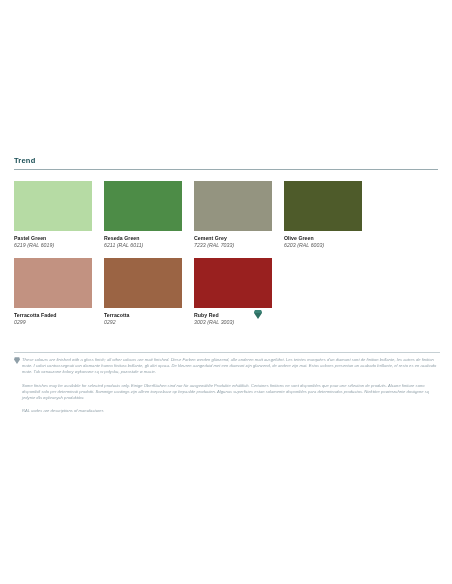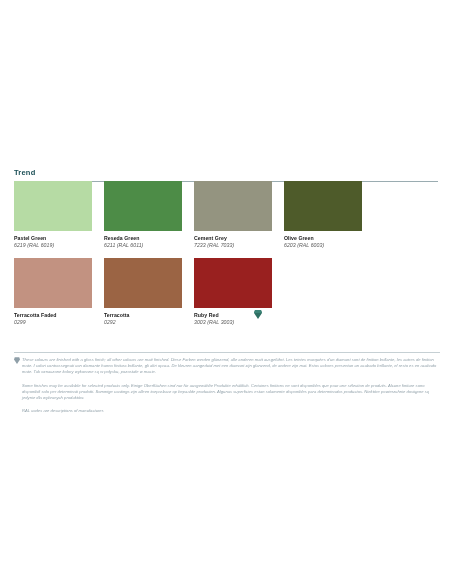"Trend" .section-title { margin: 12px 0 3px 0 -> 0 0 3px 0 }
